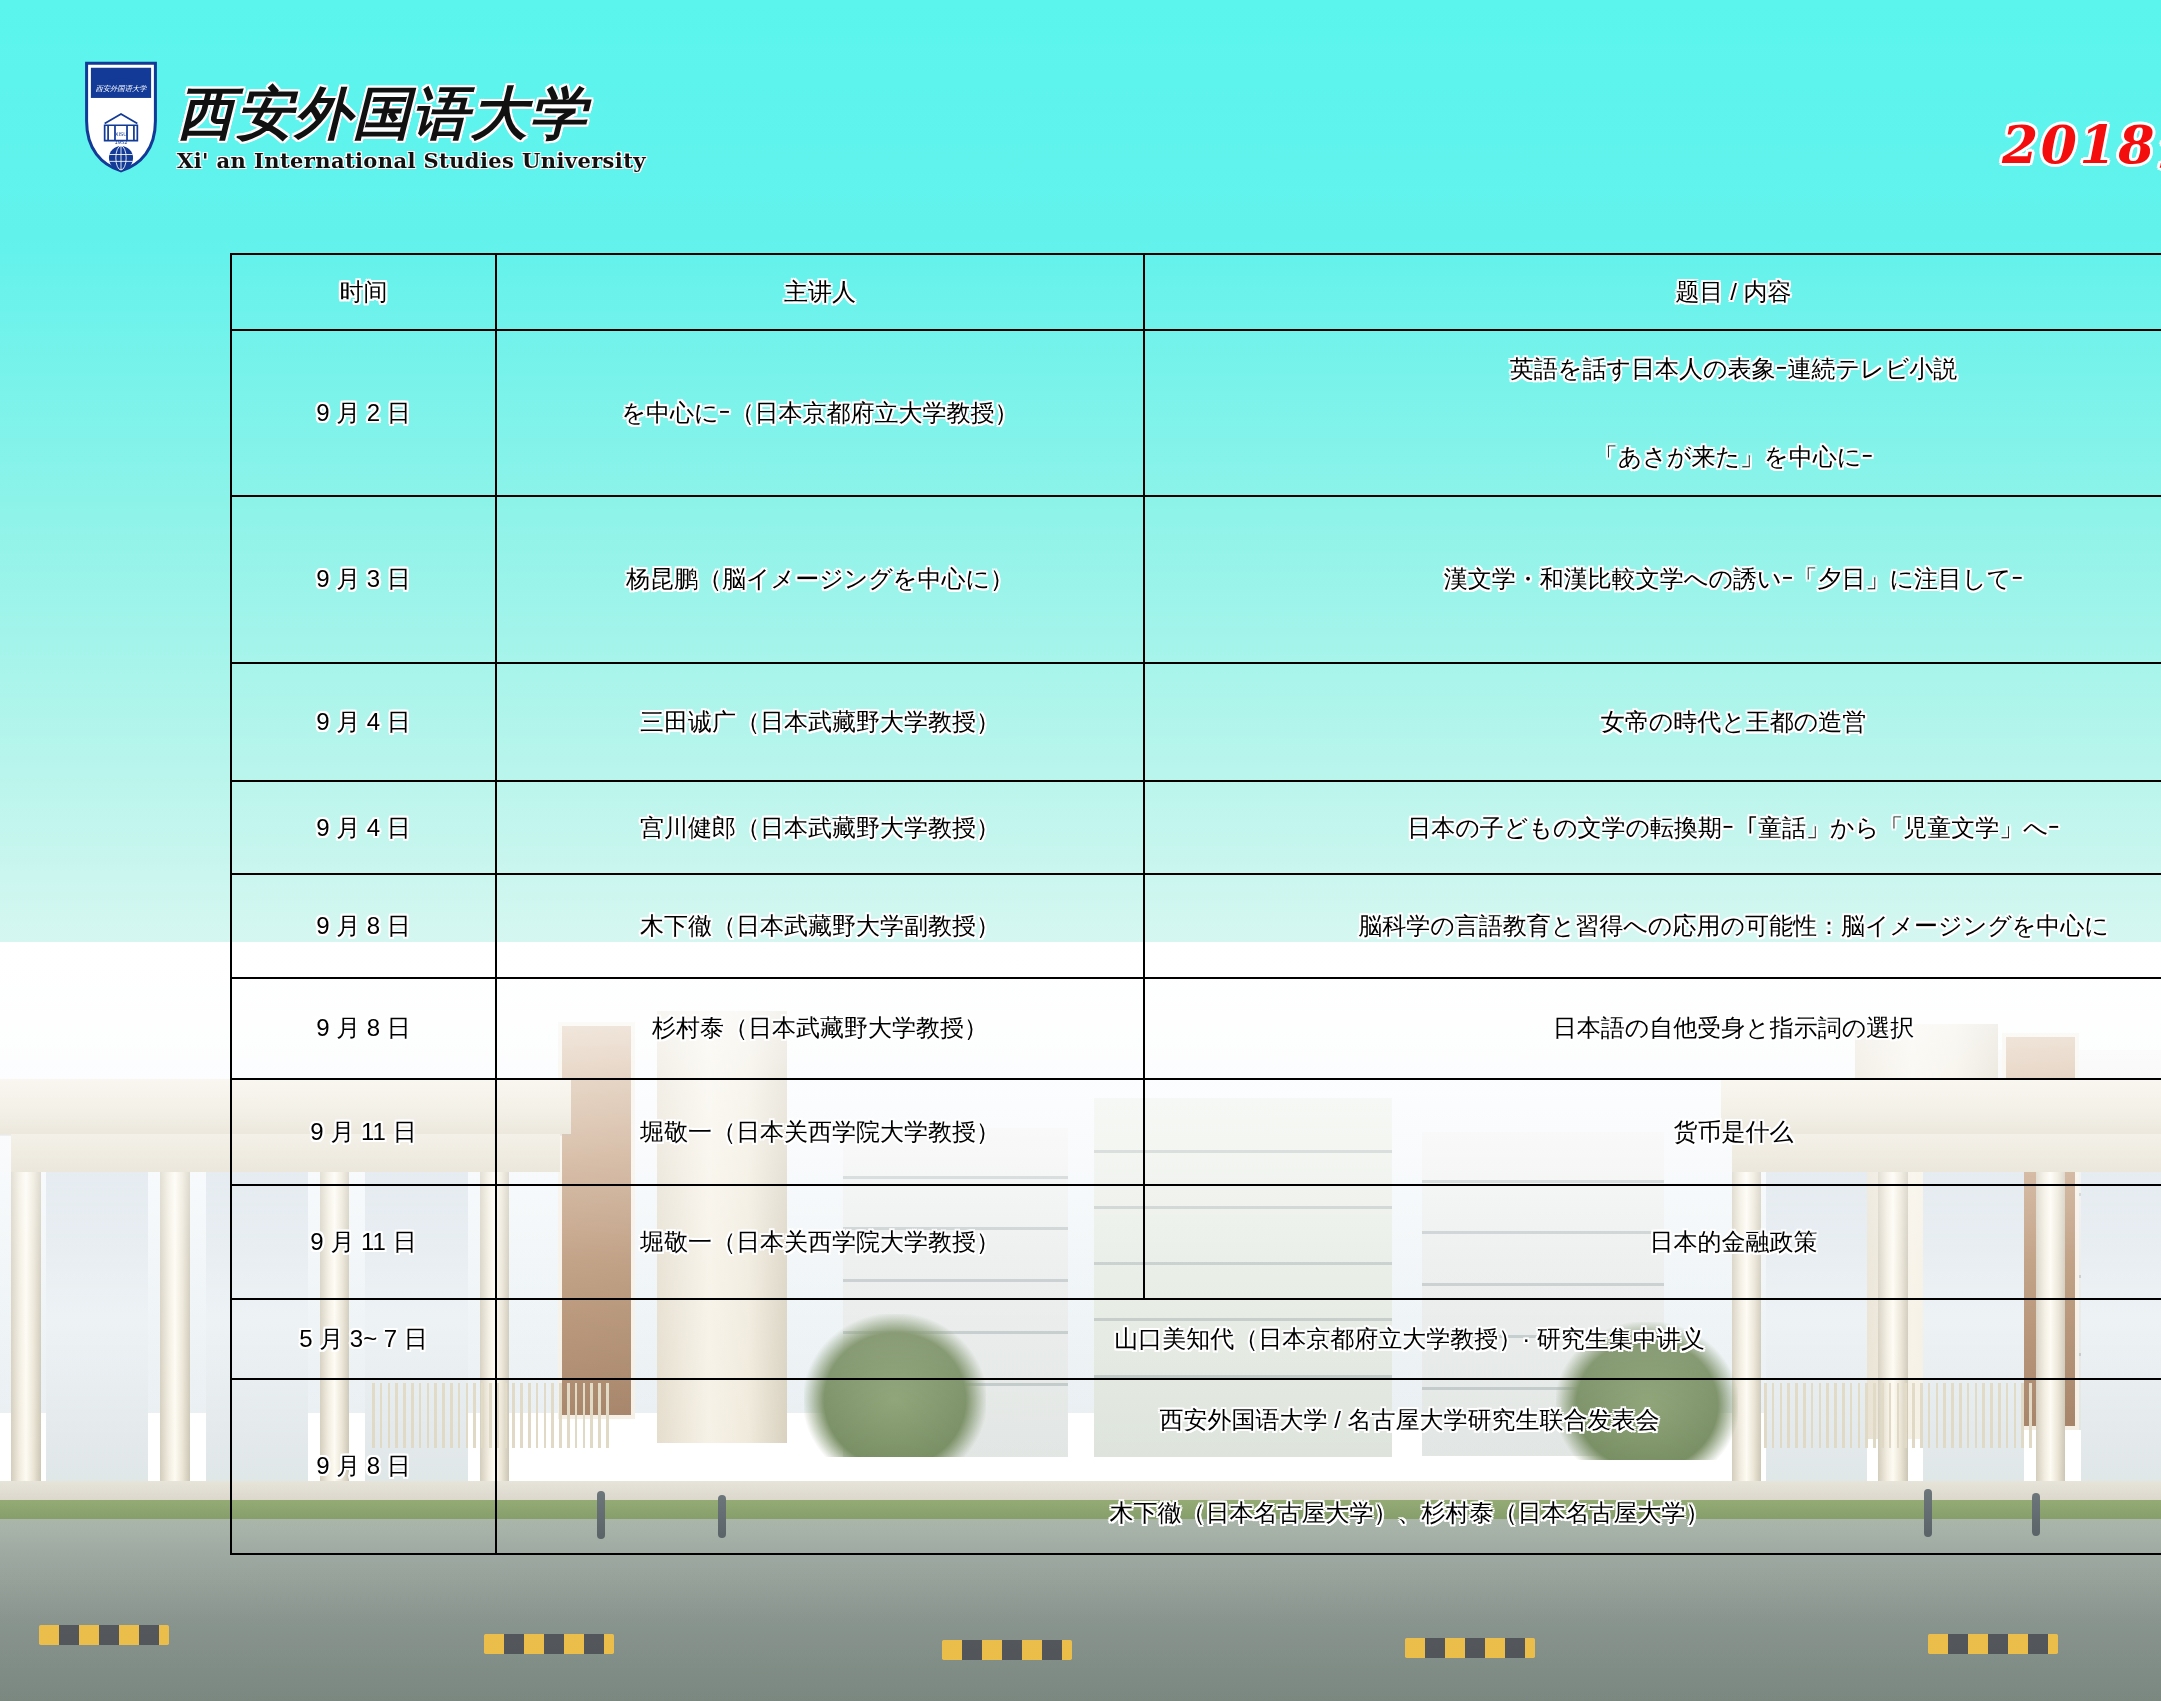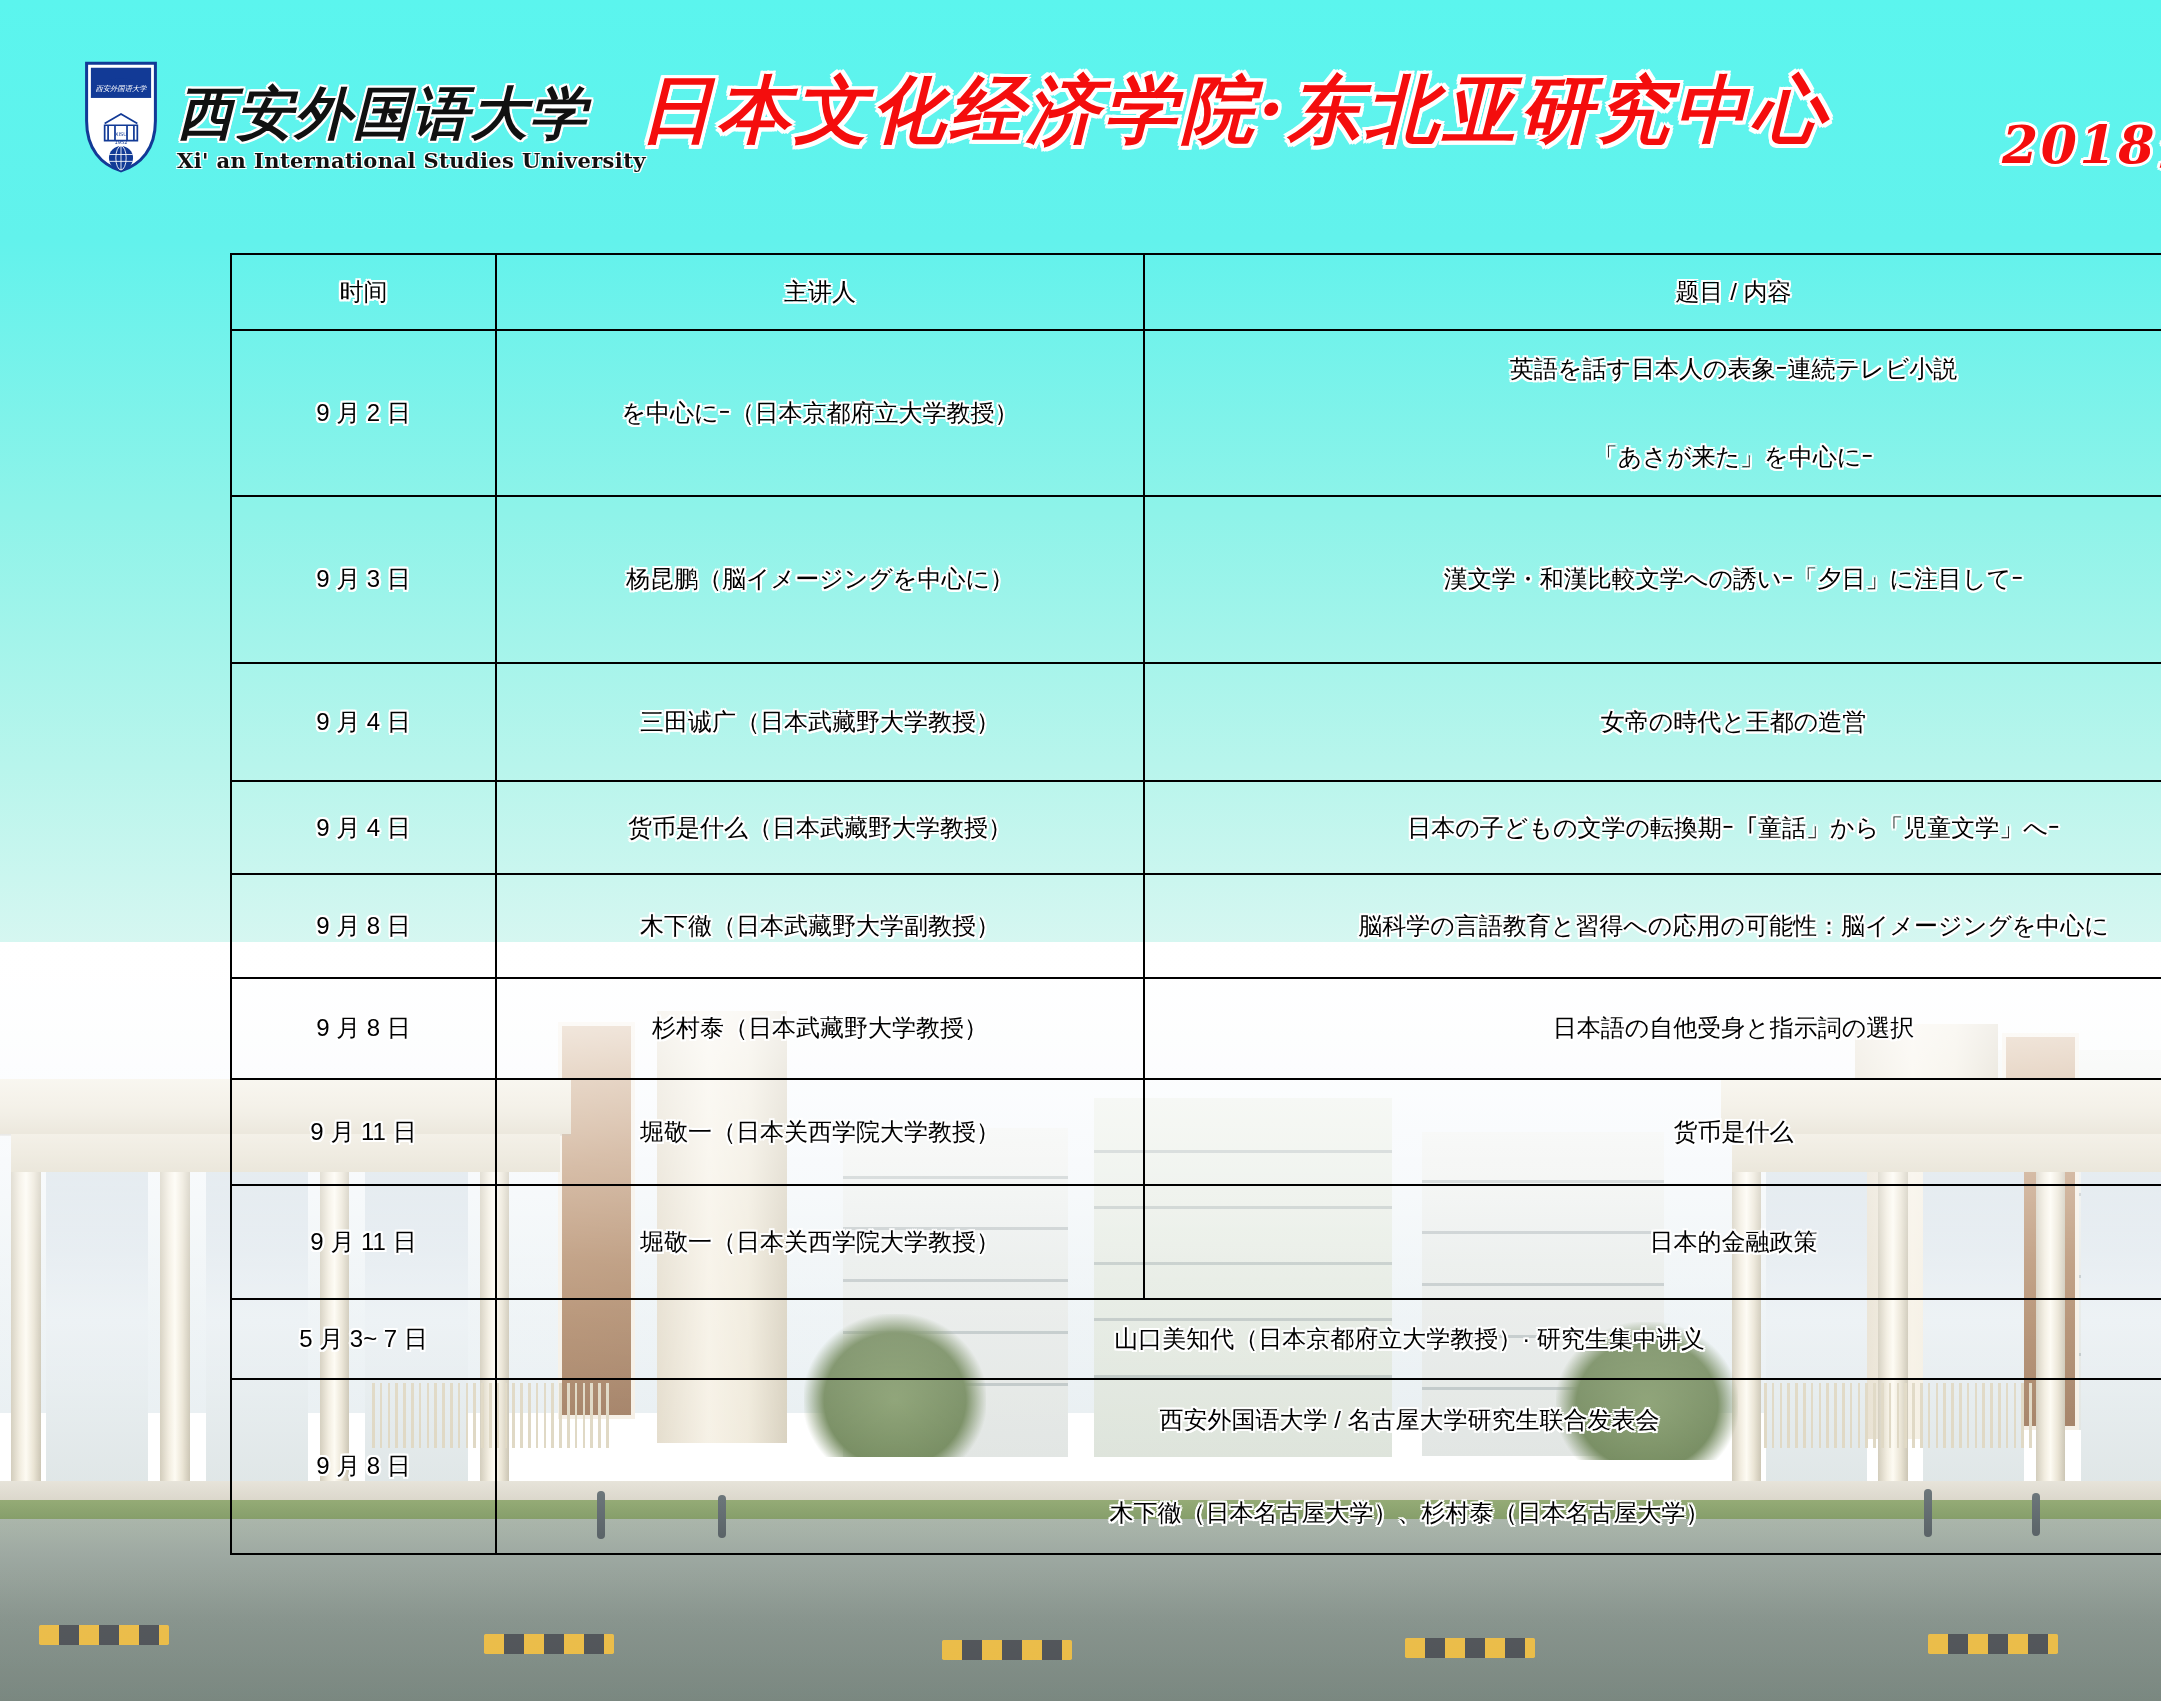"日本文化经济学院·东北亚研究中心" div { html: <div>日本文化经济学院·东北亚研究中心</div> -> none }
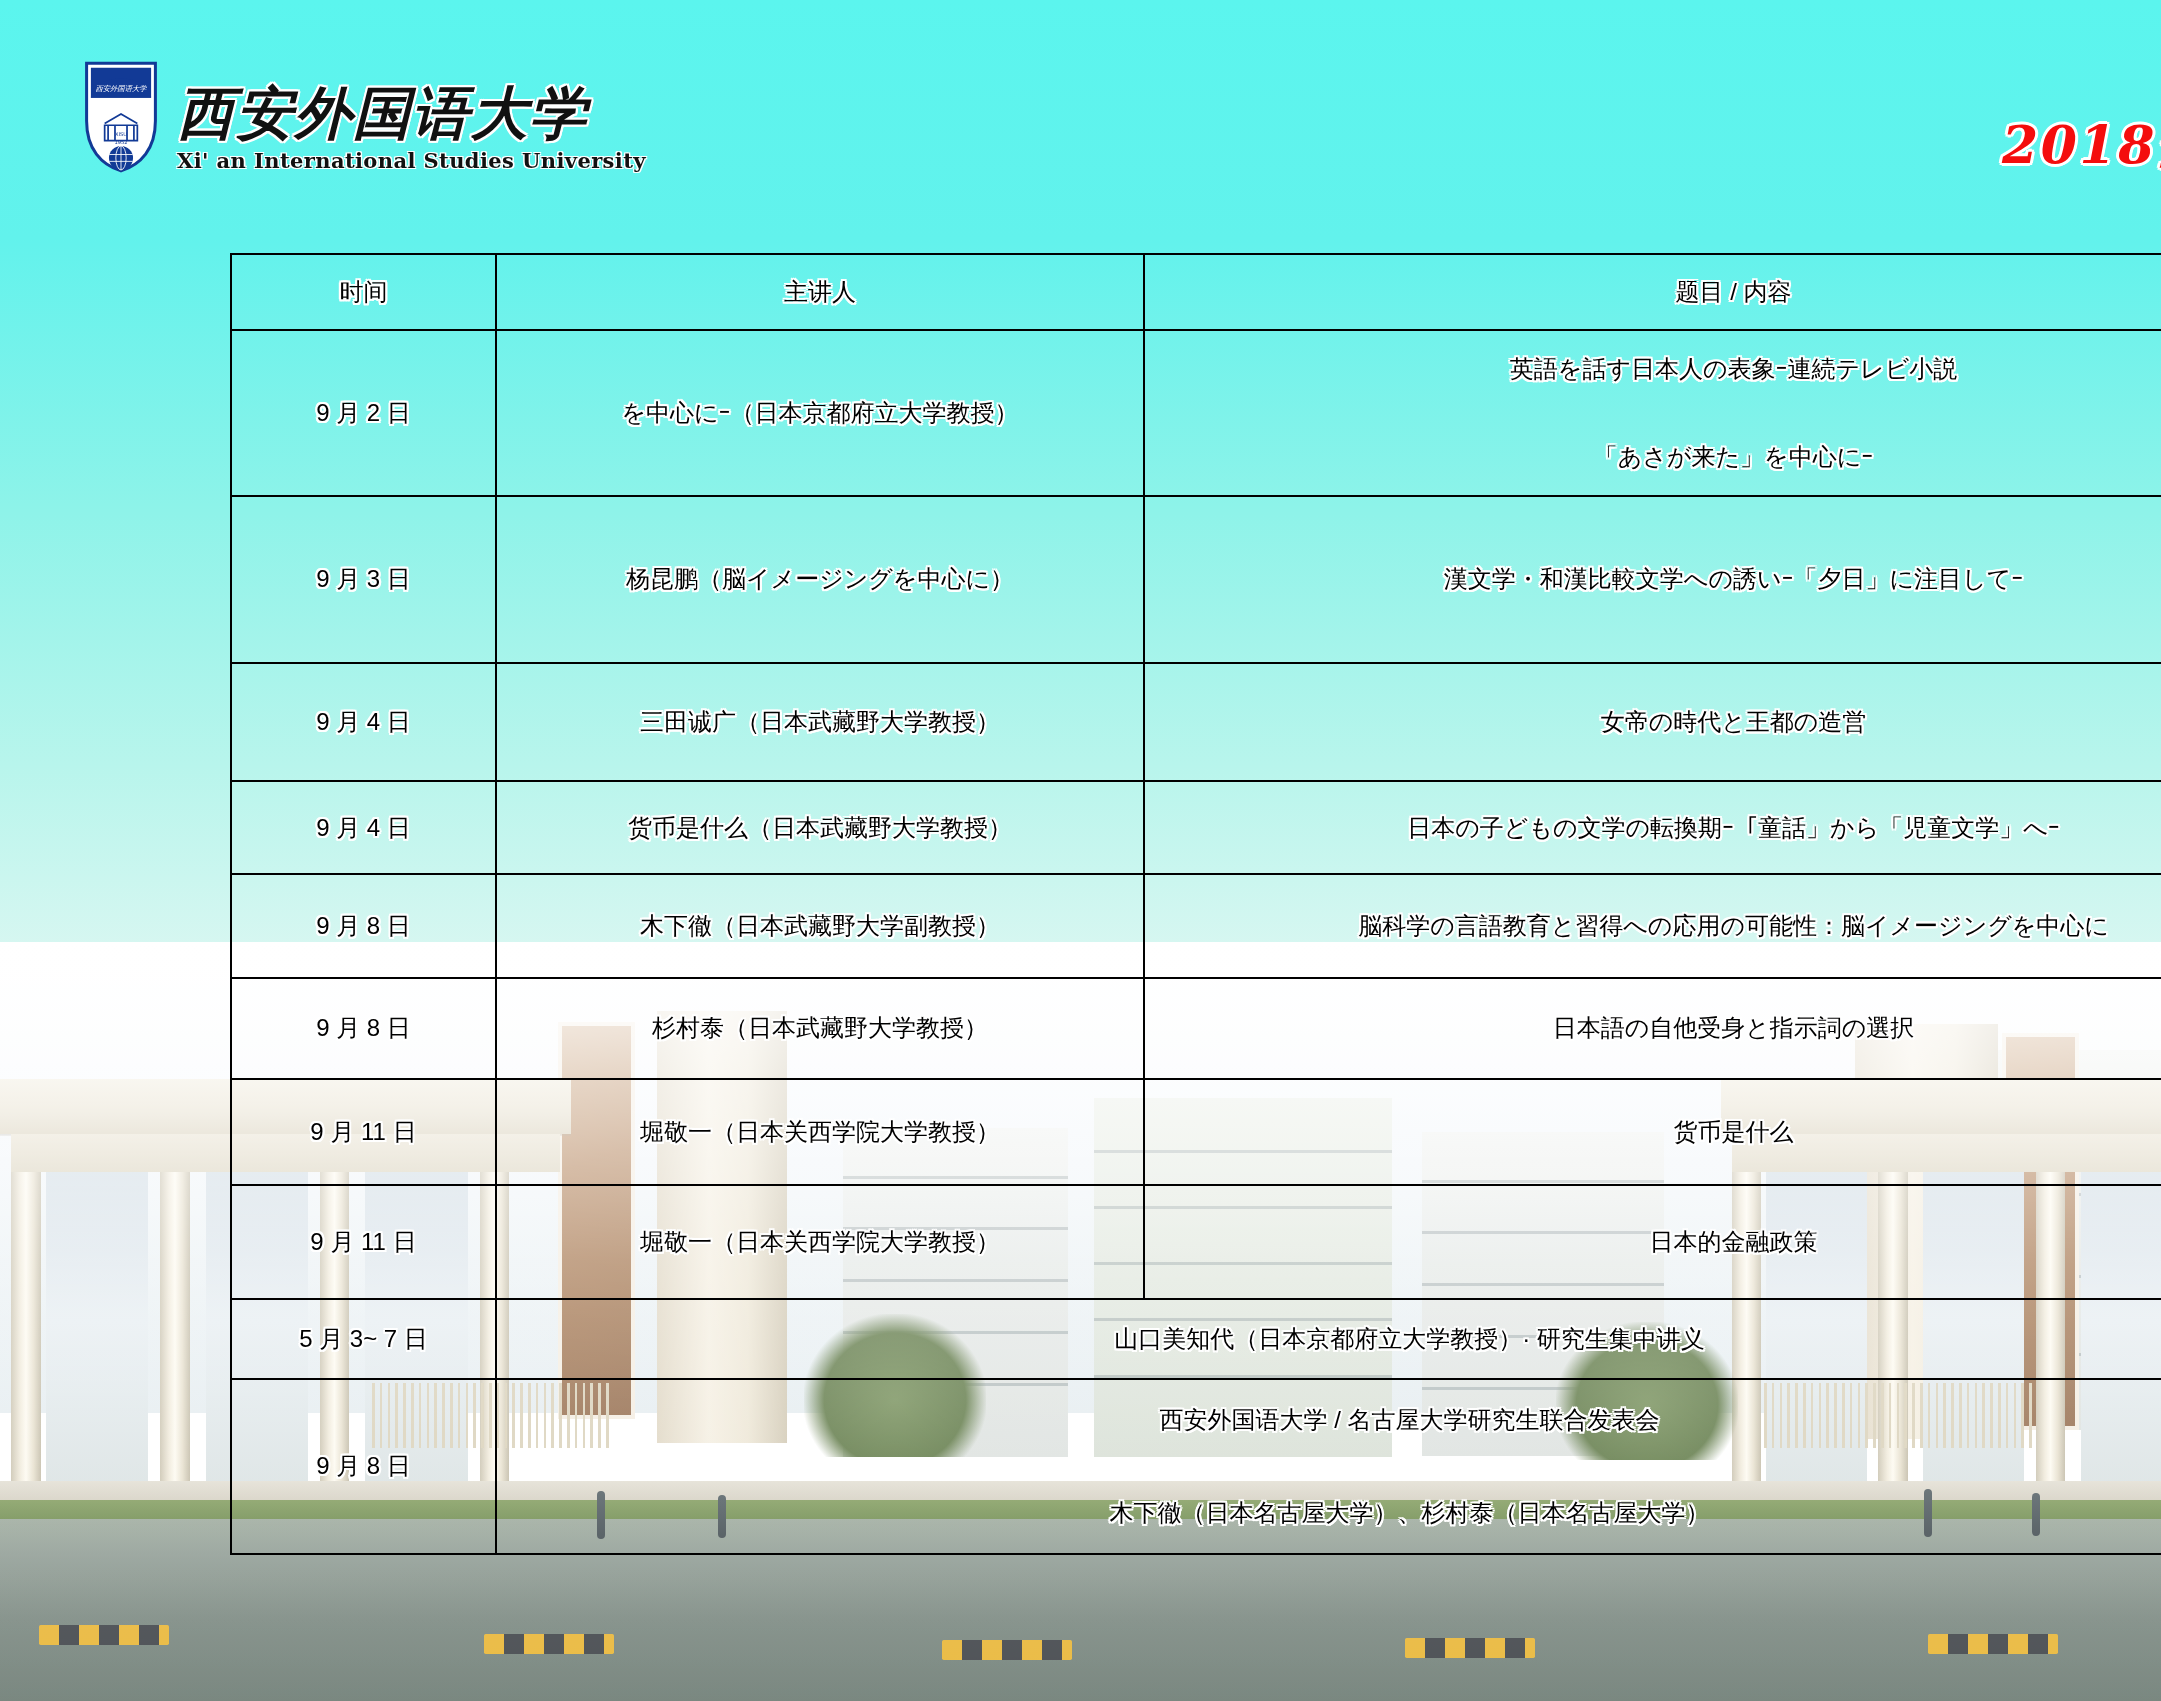"货币是什么（日本武藏野大学教授）" td { text: 货币是什么 -> 宫川健郎 }
